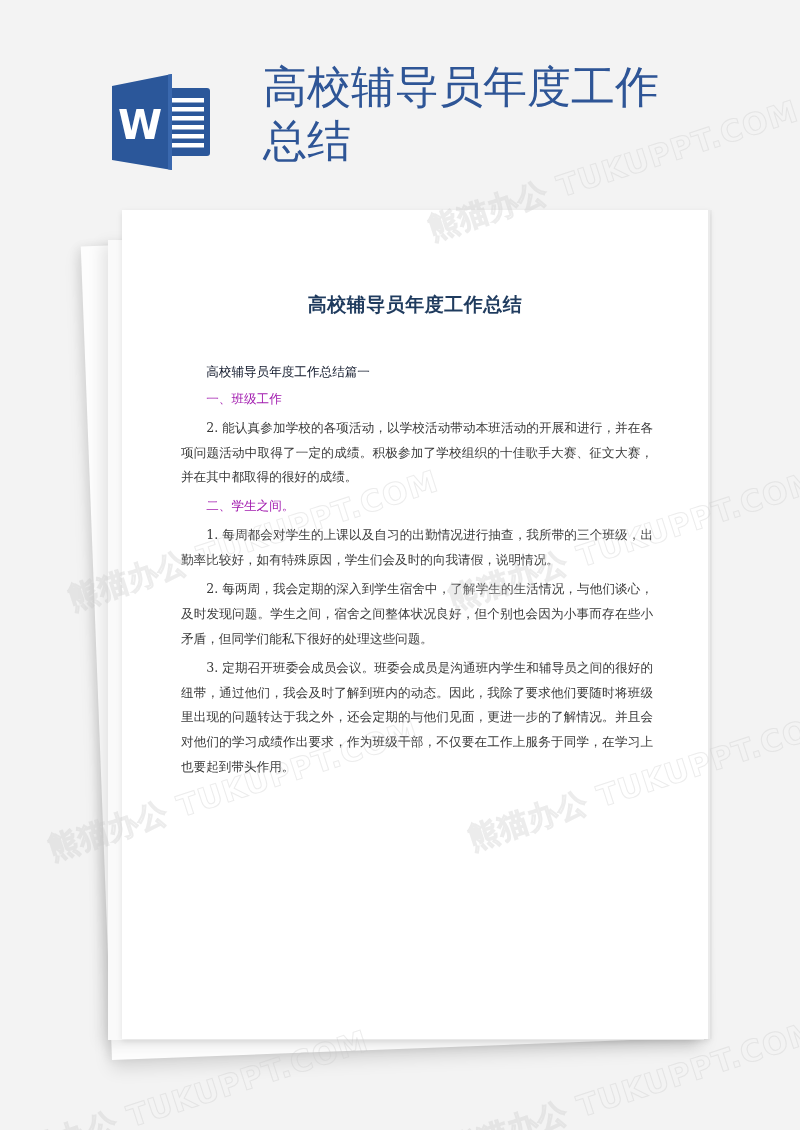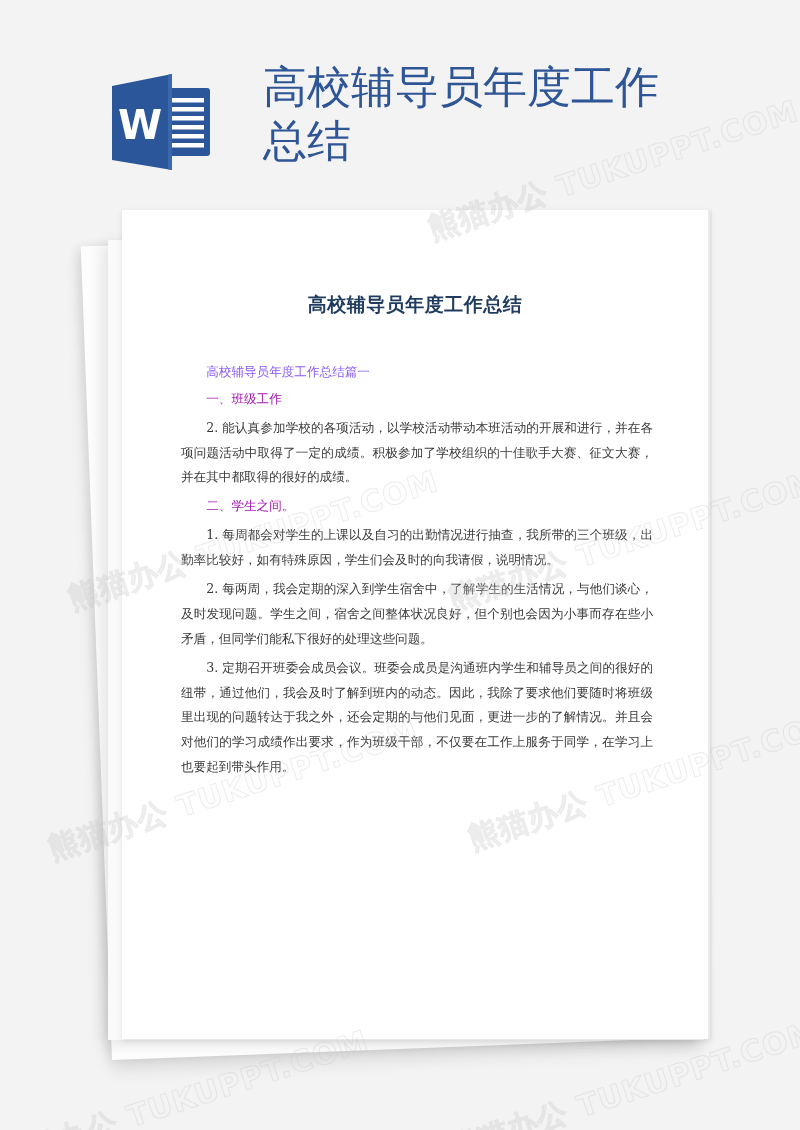"高校辅导员年度工作总结篇一" .doc-body p.subtitle { color: #8b5cf6 -> #0f172a }
